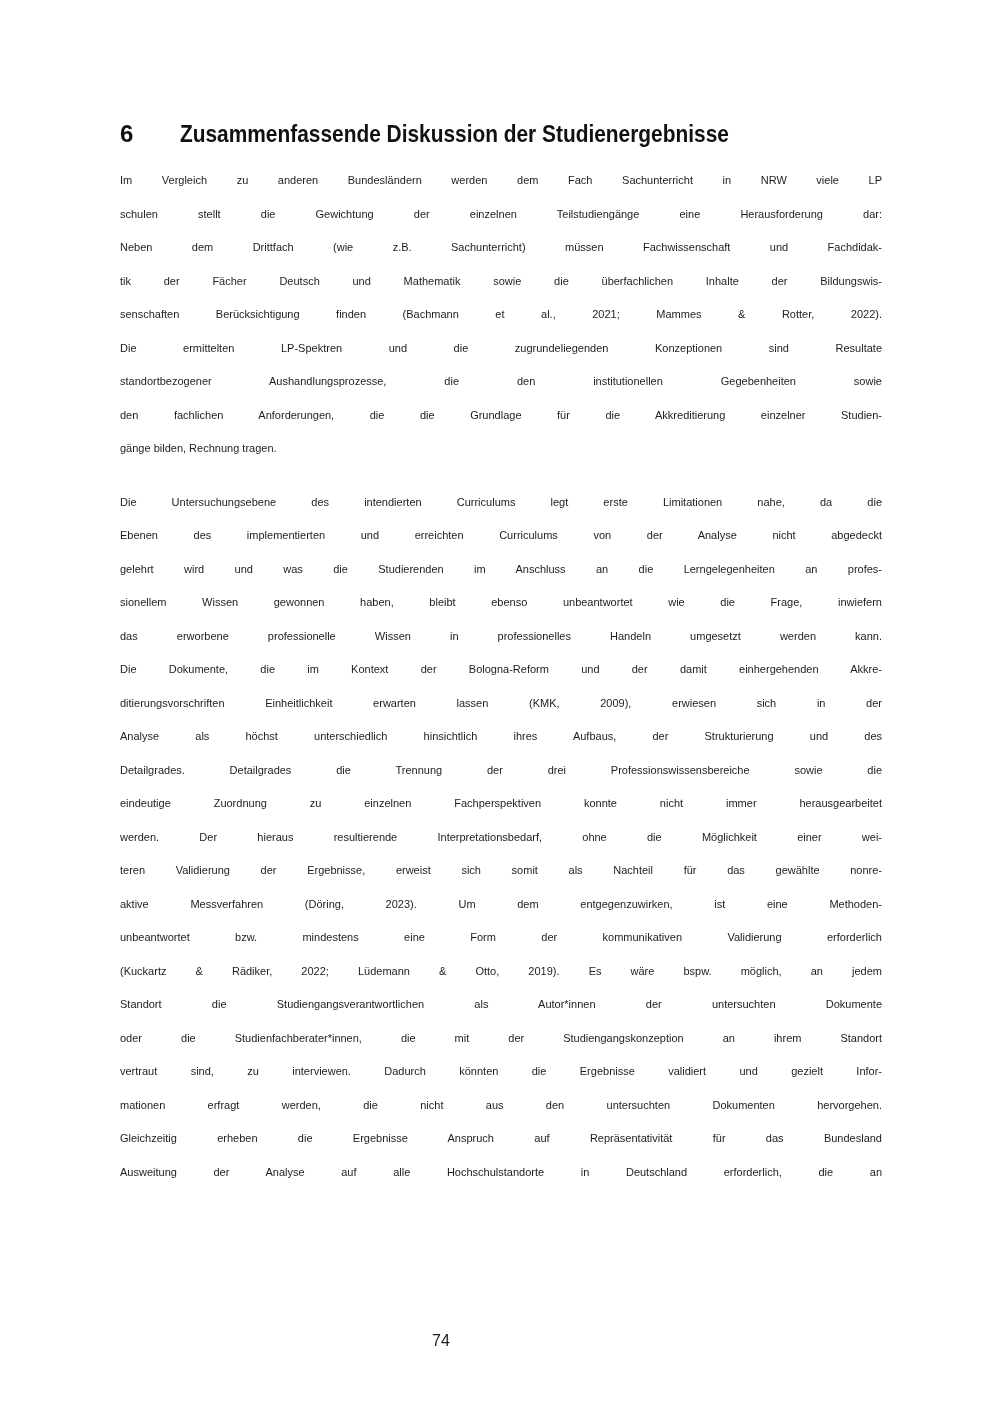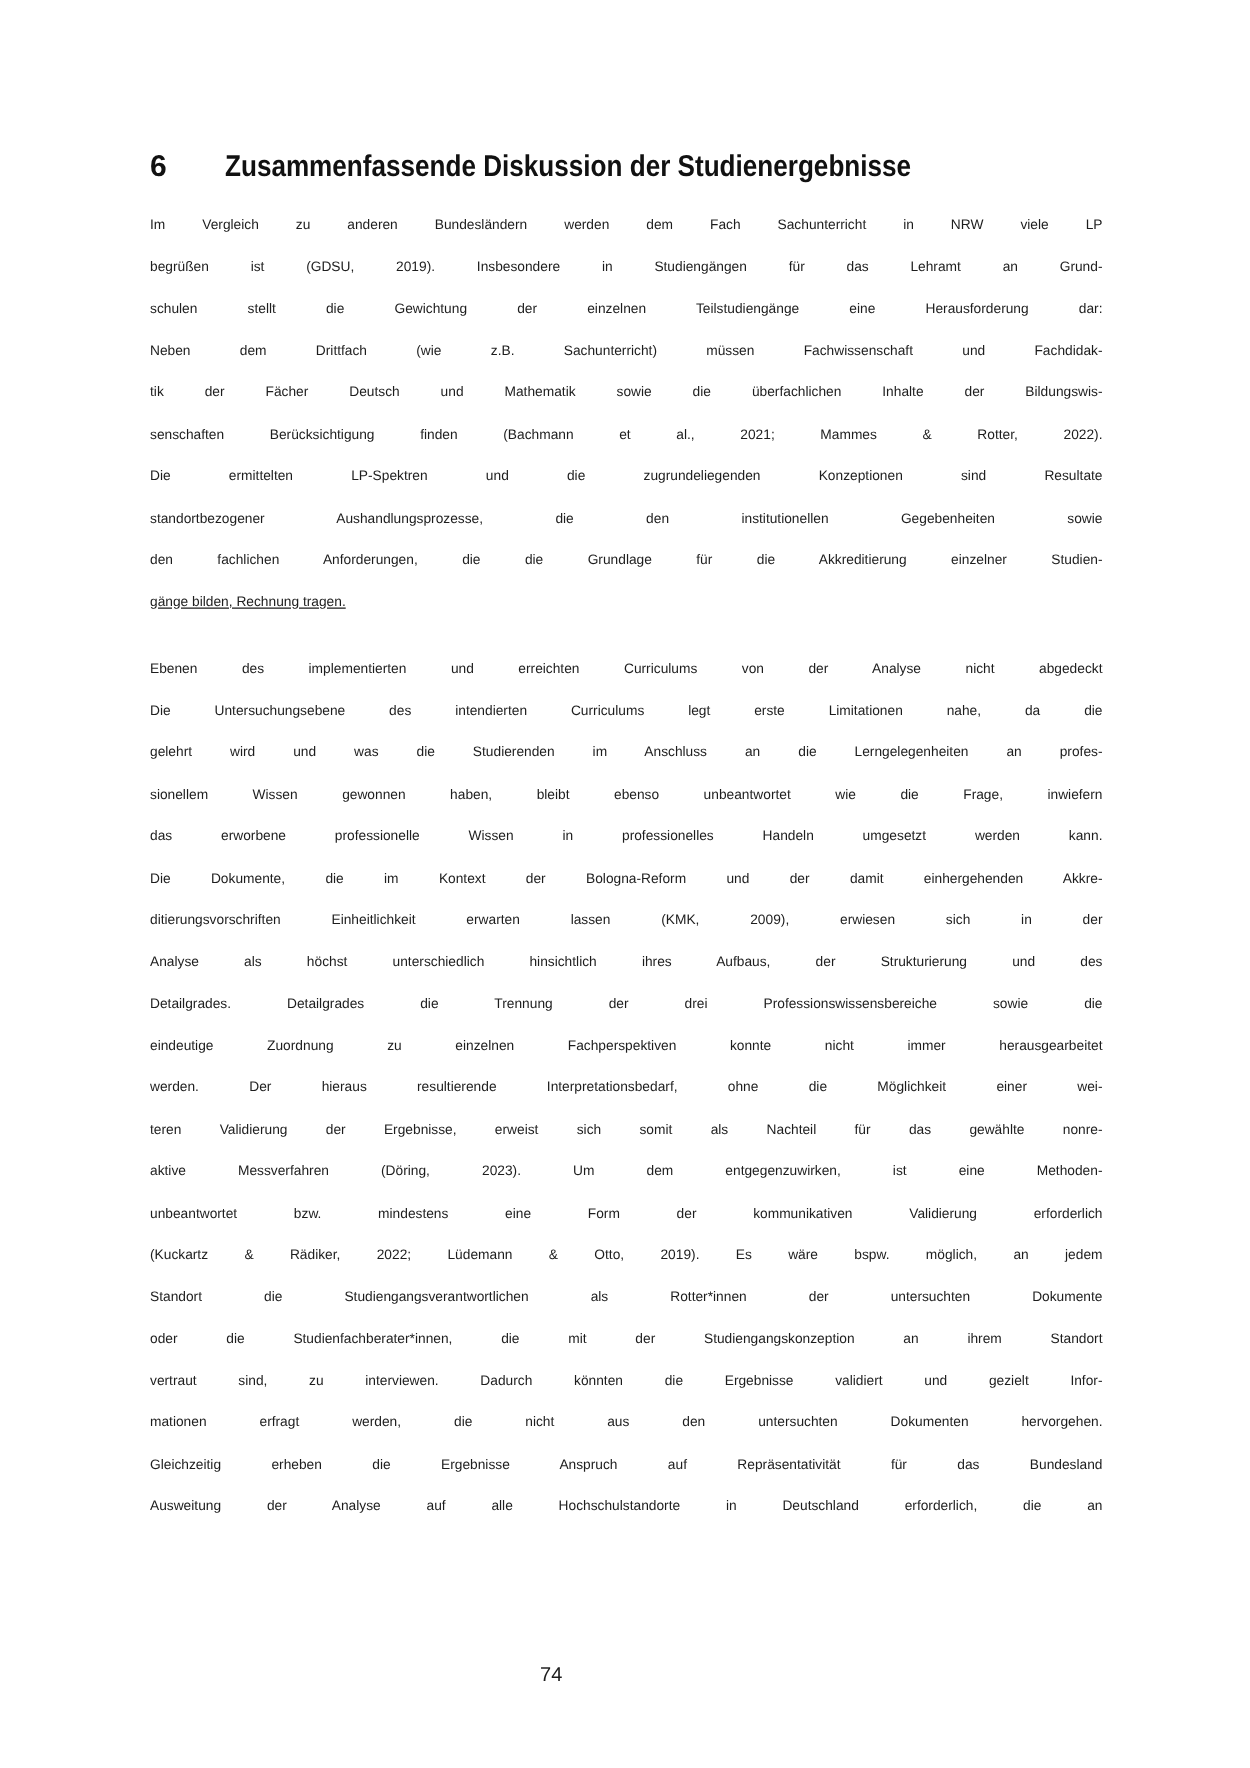"begrüßen ist (GDSU, 2019). Insbesondere" div.line { html: <div>begrüßen ist (GDSU, 2019). Insbesondere in Studiengängen für das Lehramt an Grund-</div> -> none }
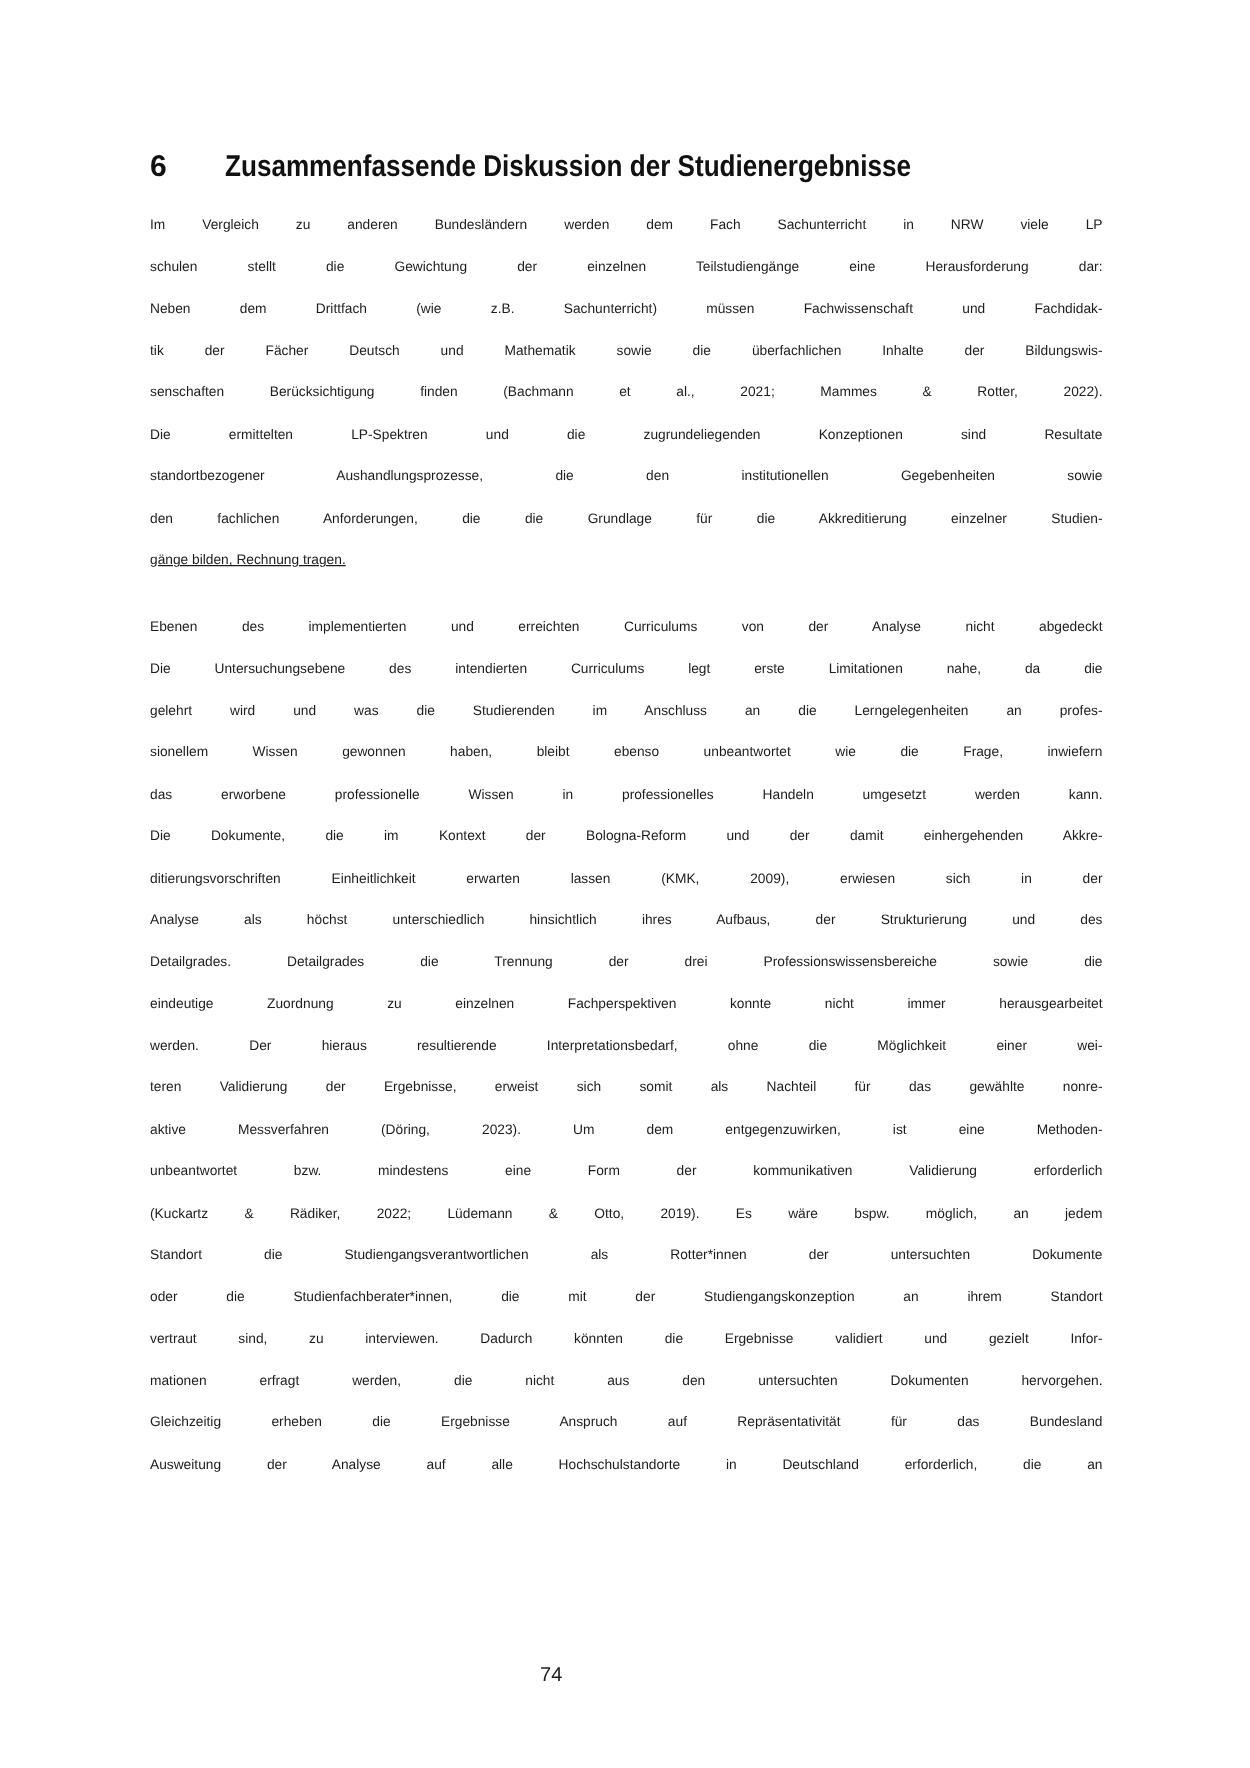"gänge bilden, Rechnung tragen." .line.no-justify { text-decoration: underline -> none }
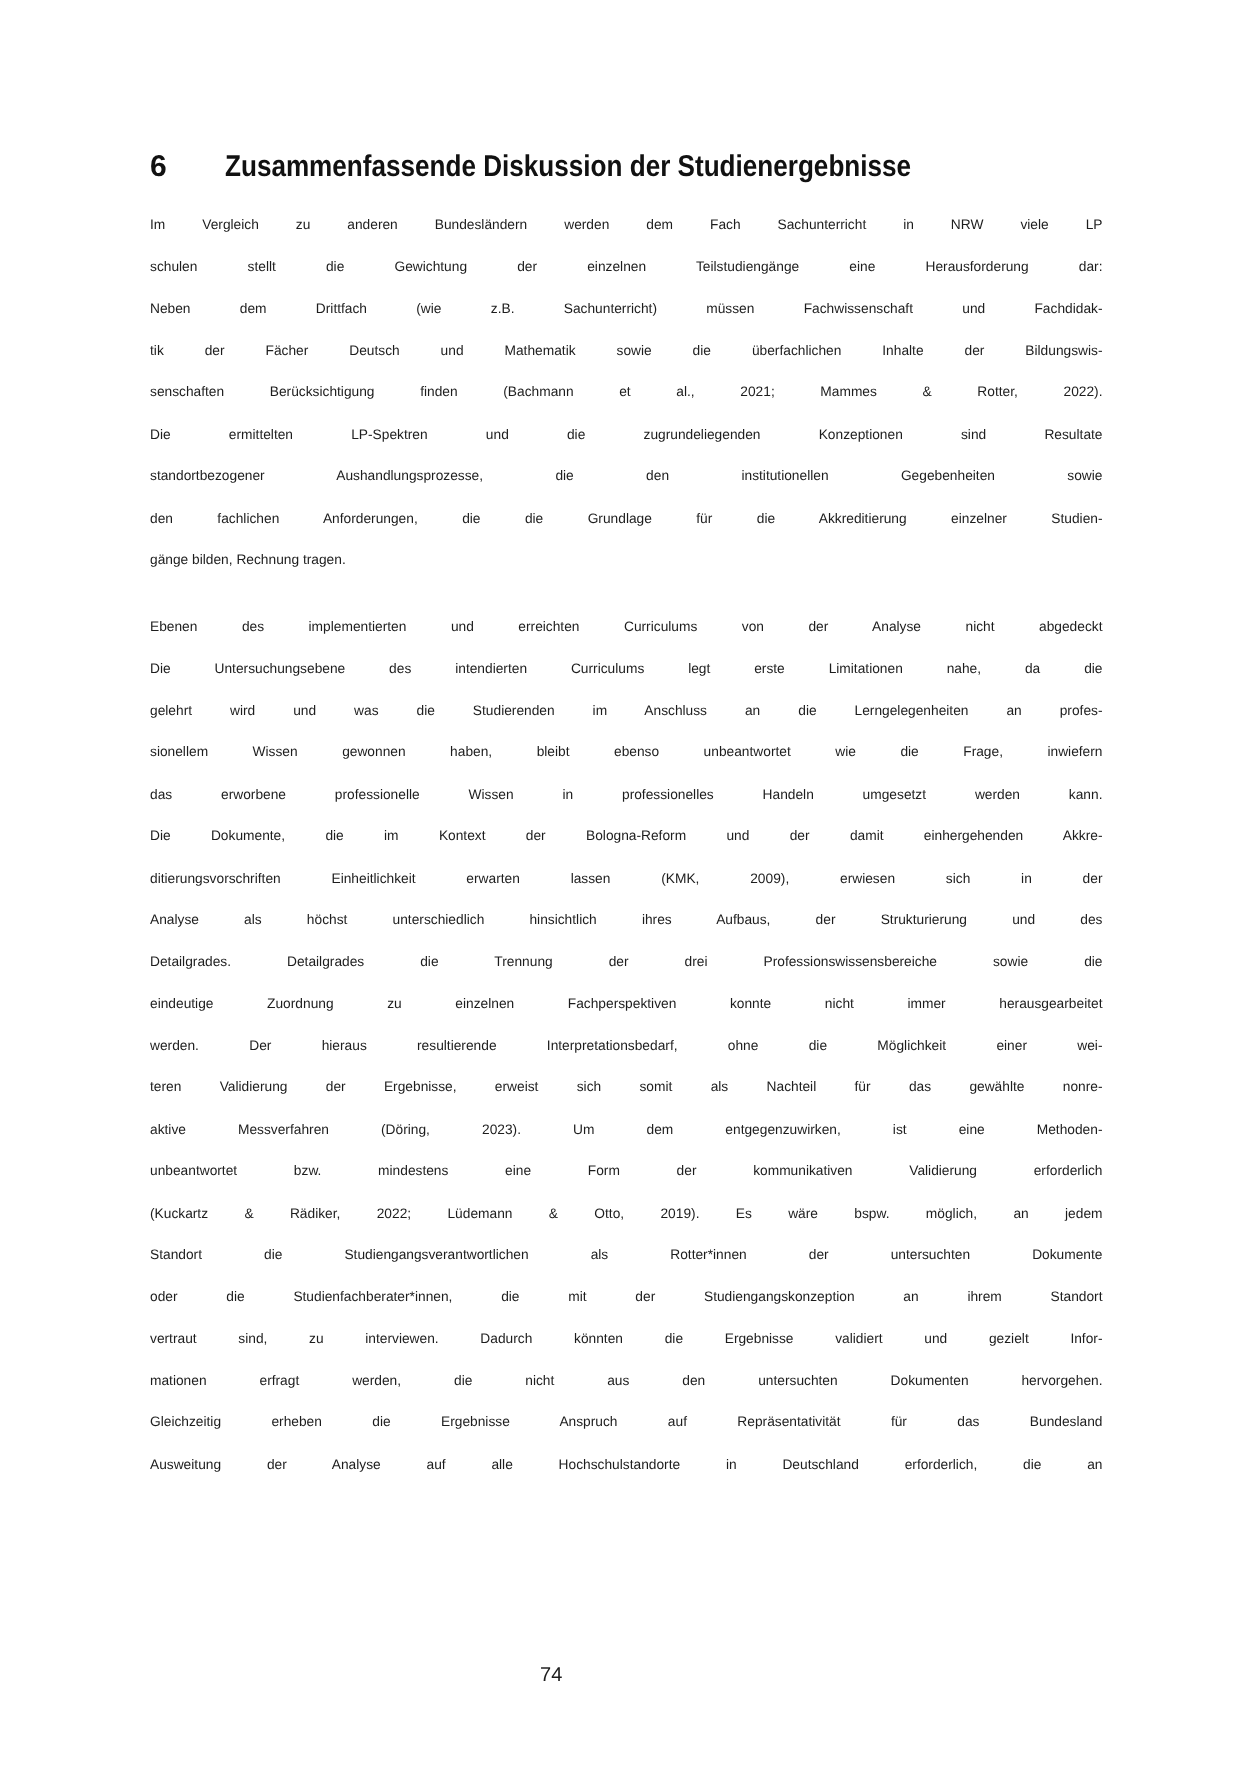"Ebenen des implementierten und" div.line { order: before "Die Untersuchungsebene des intendierten" -> after "Die Untersuchungsebene des intendierten" }
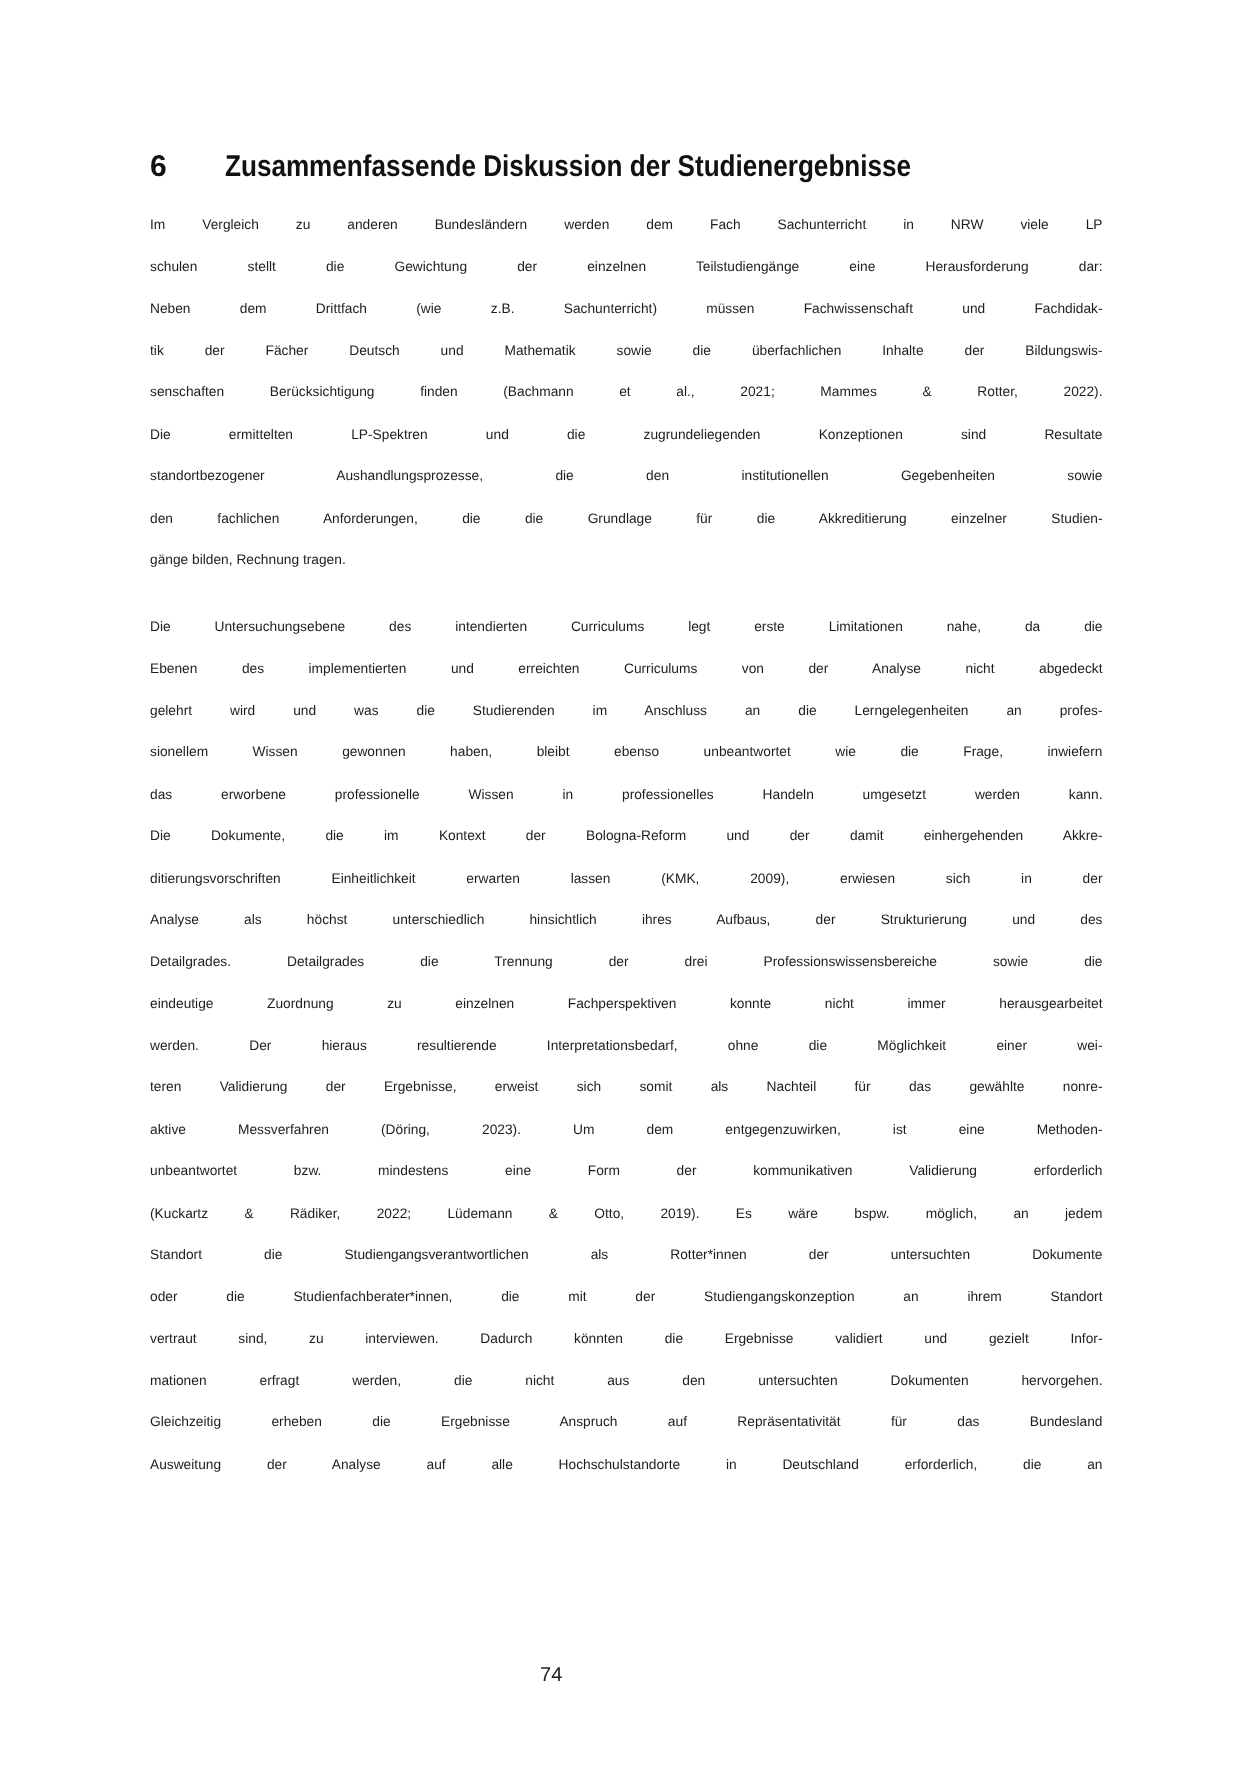"Standort die" div.line { text: Rotter -> Autor }
